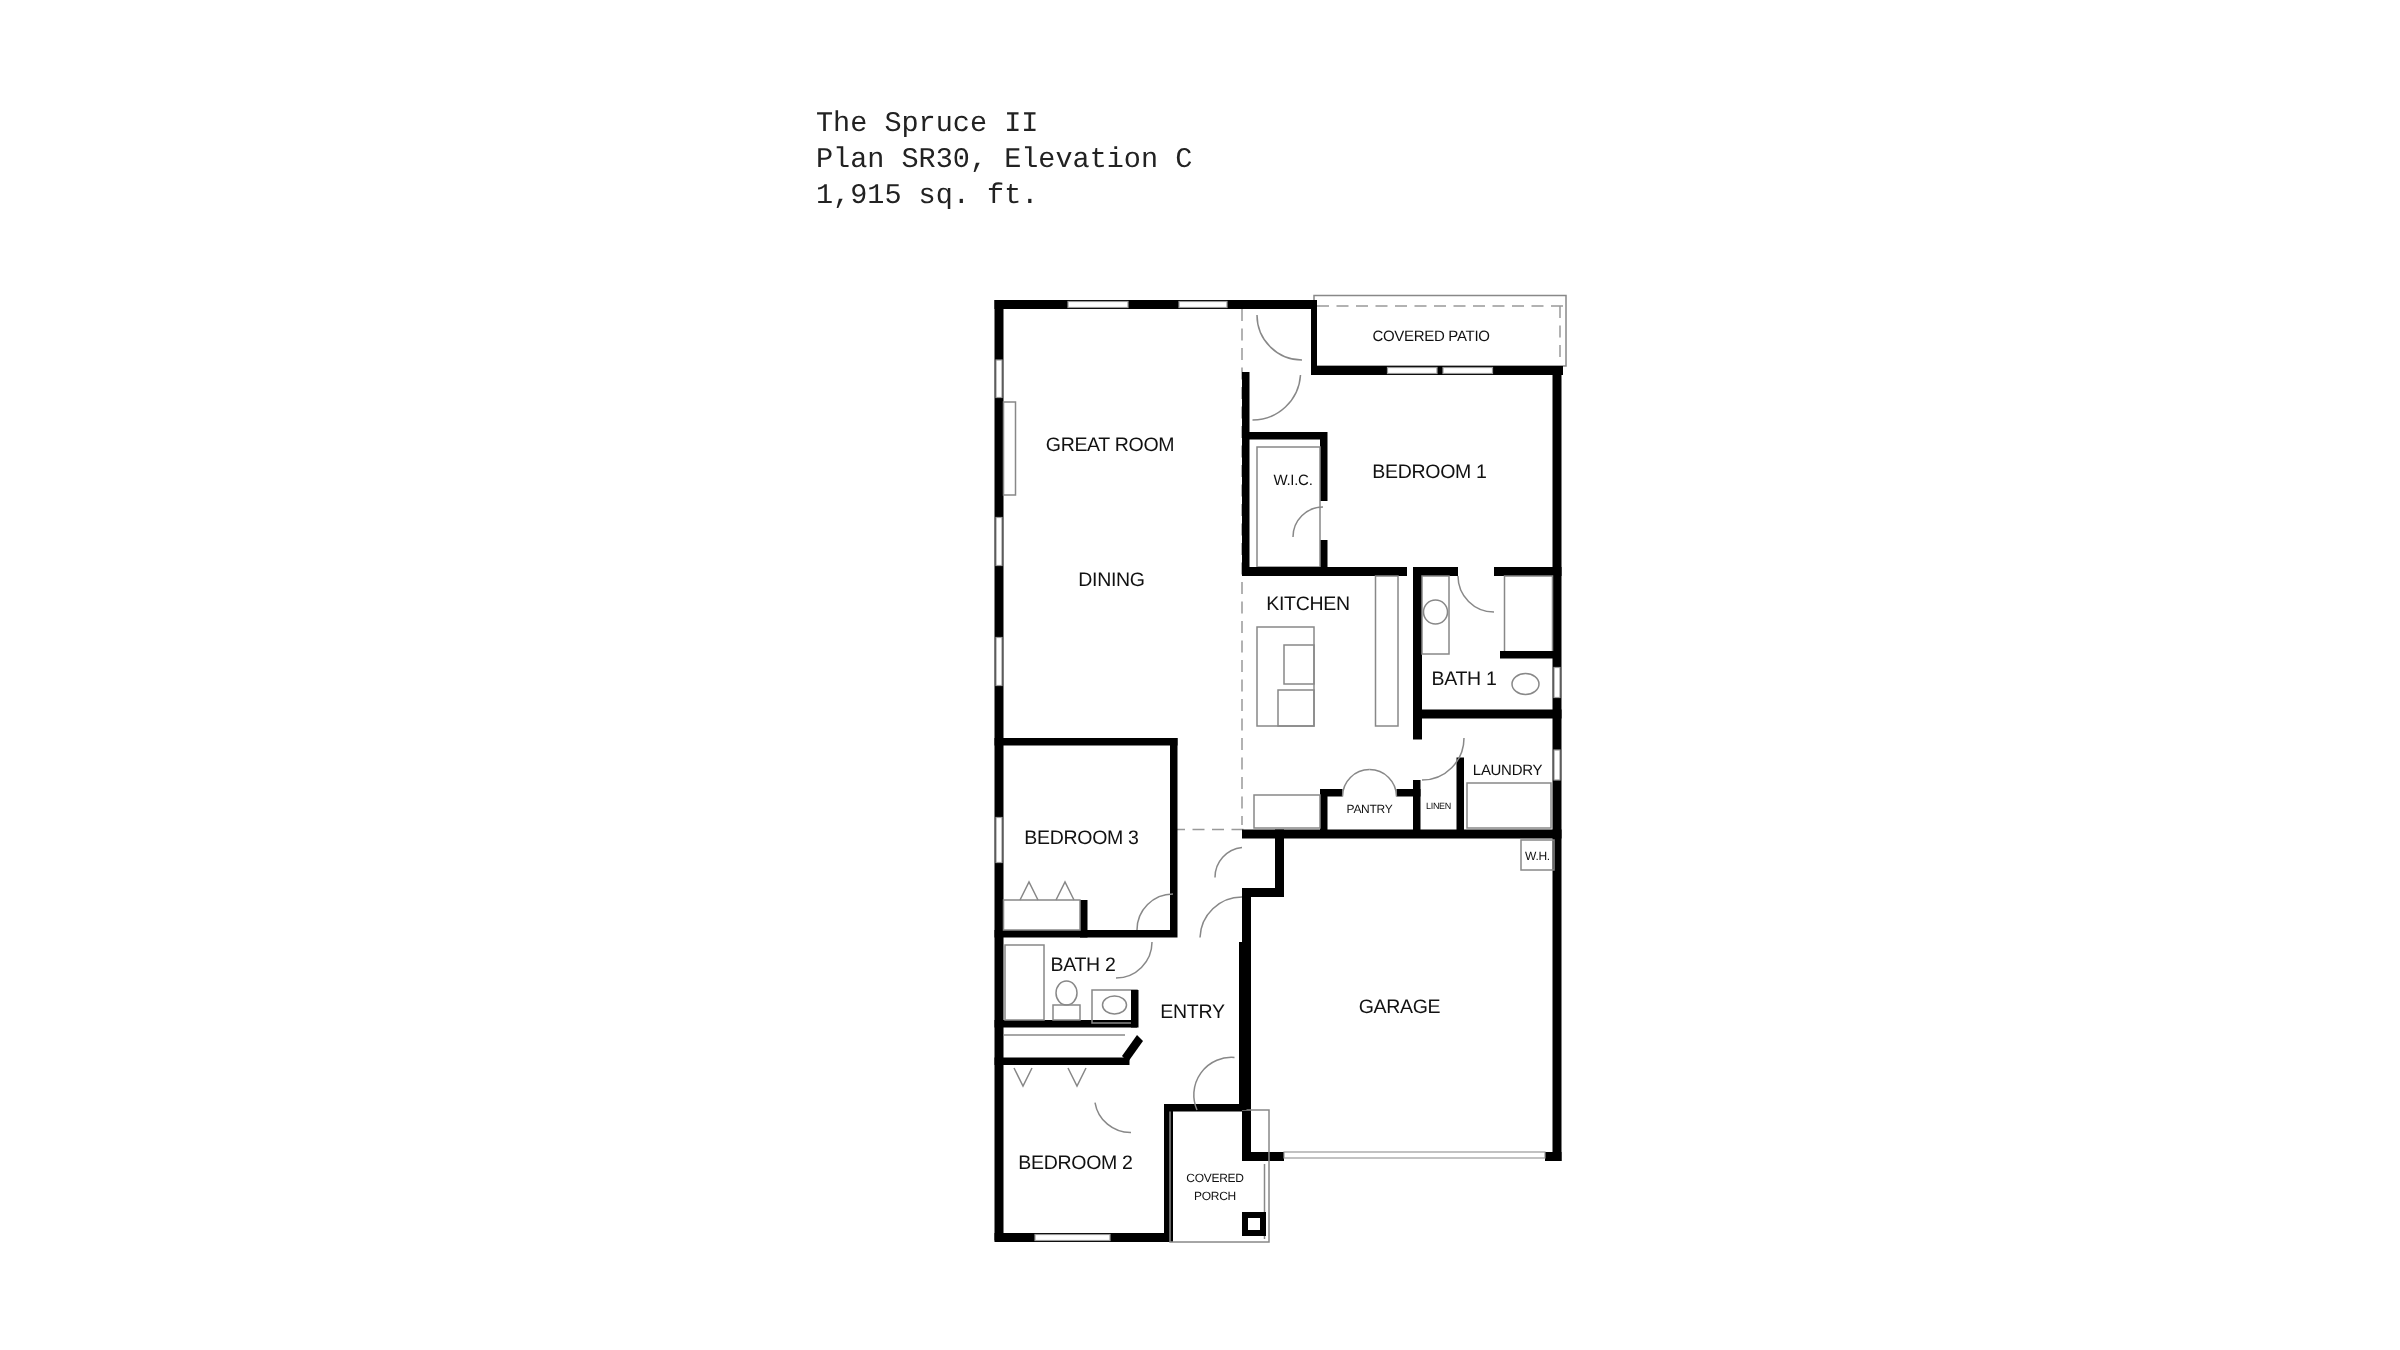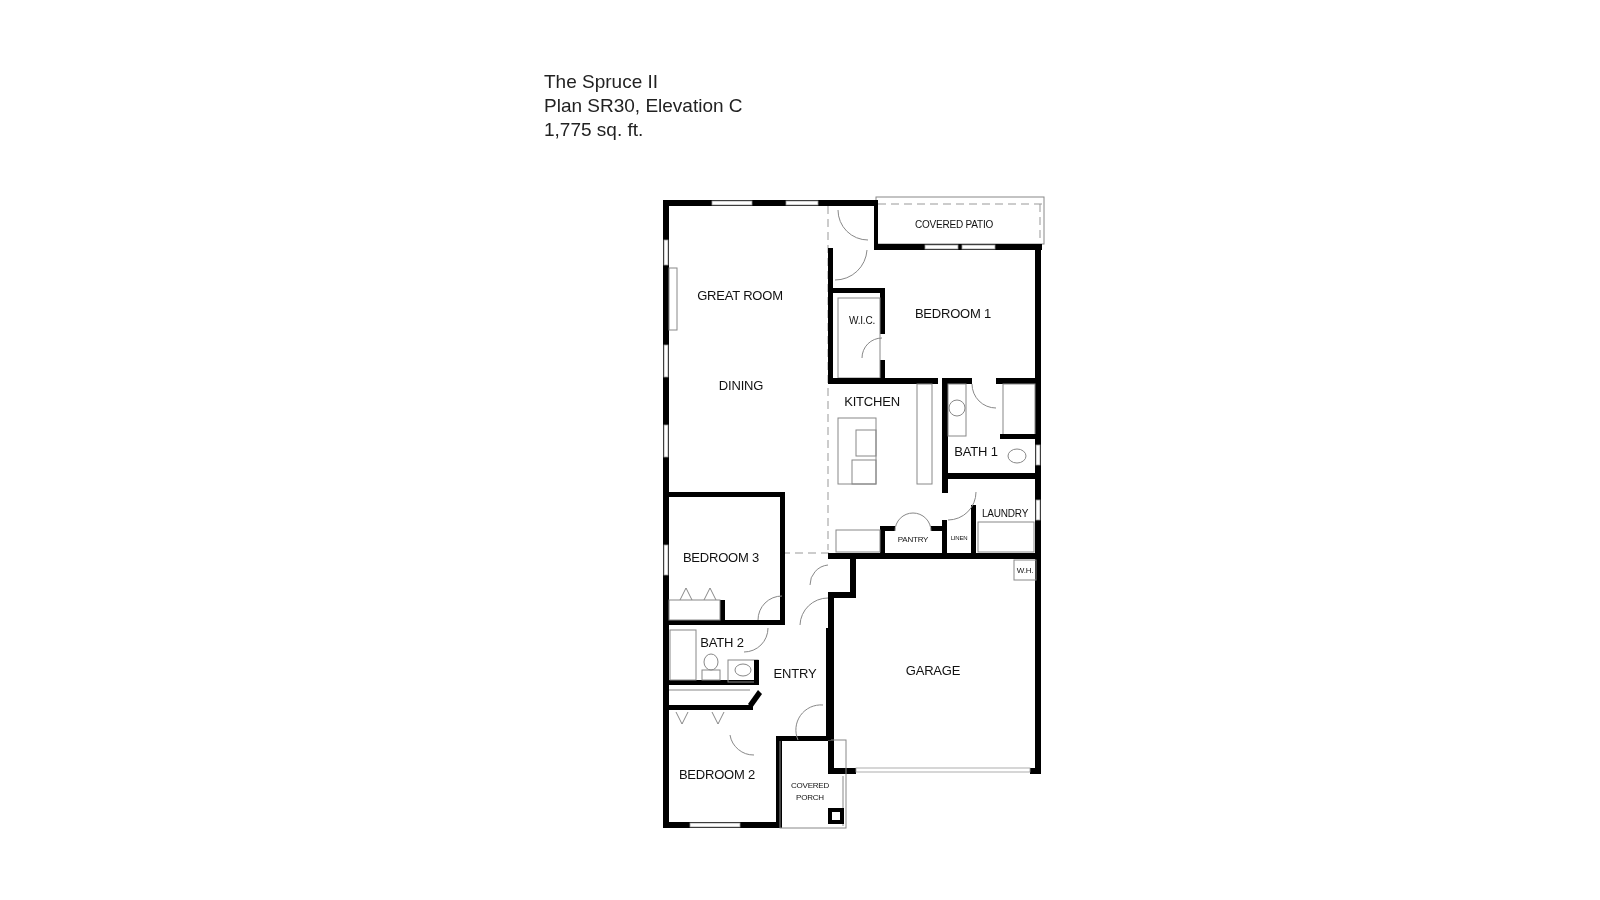"The Spruce II" .title-block { font-family: none -> Liberation Mono, monospace }
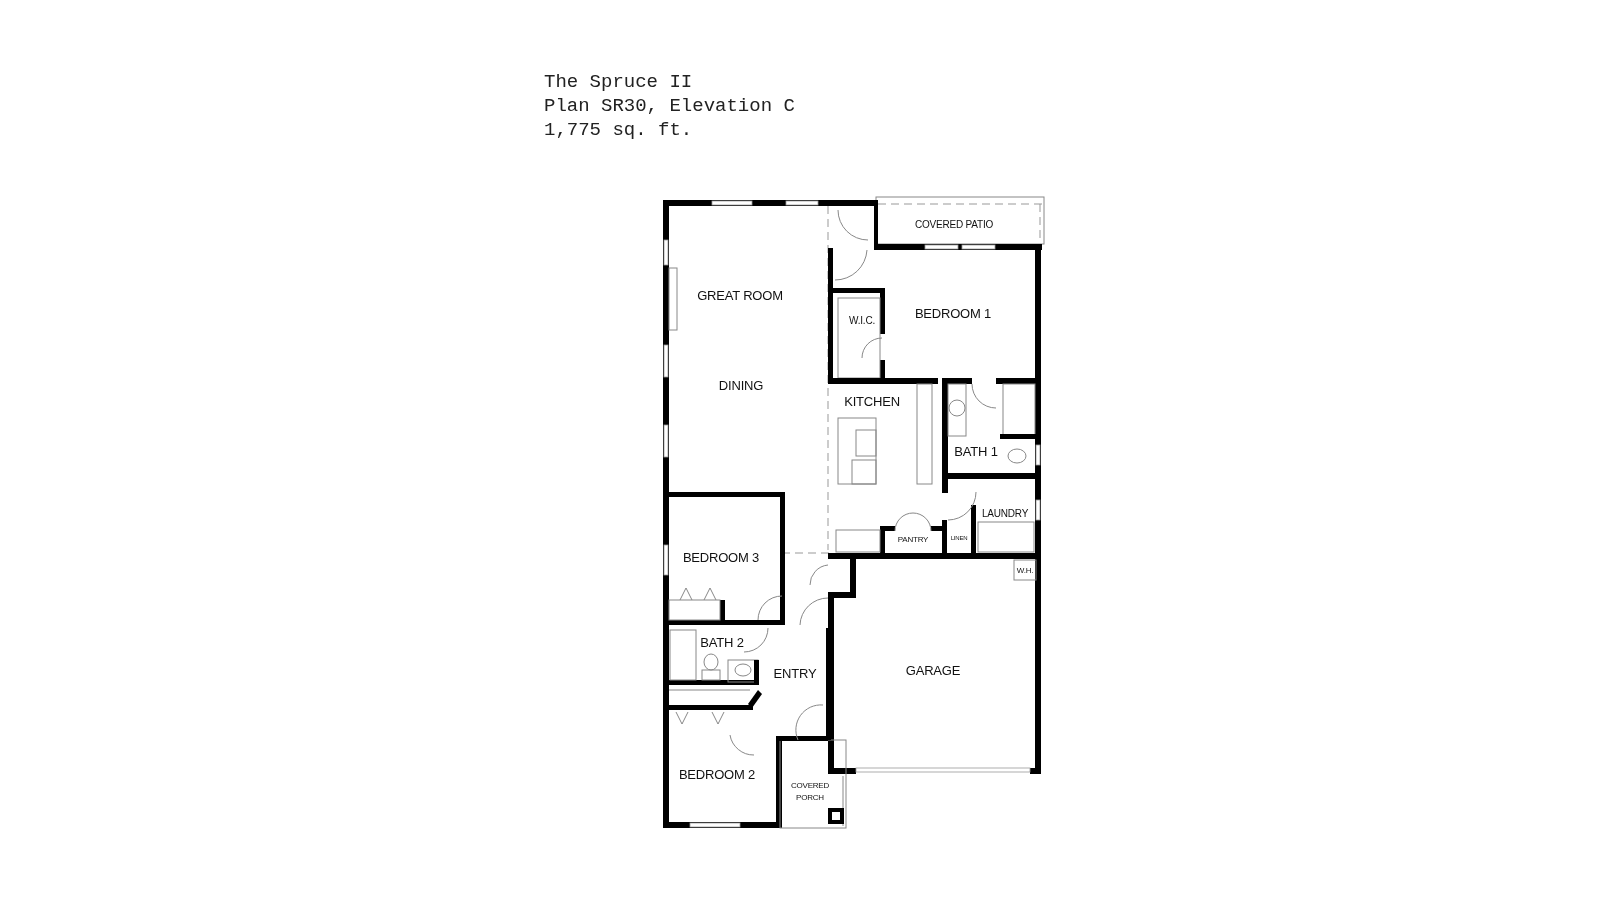"1,775 sq. ft." div { text: 1,775 -> 1,915 }
